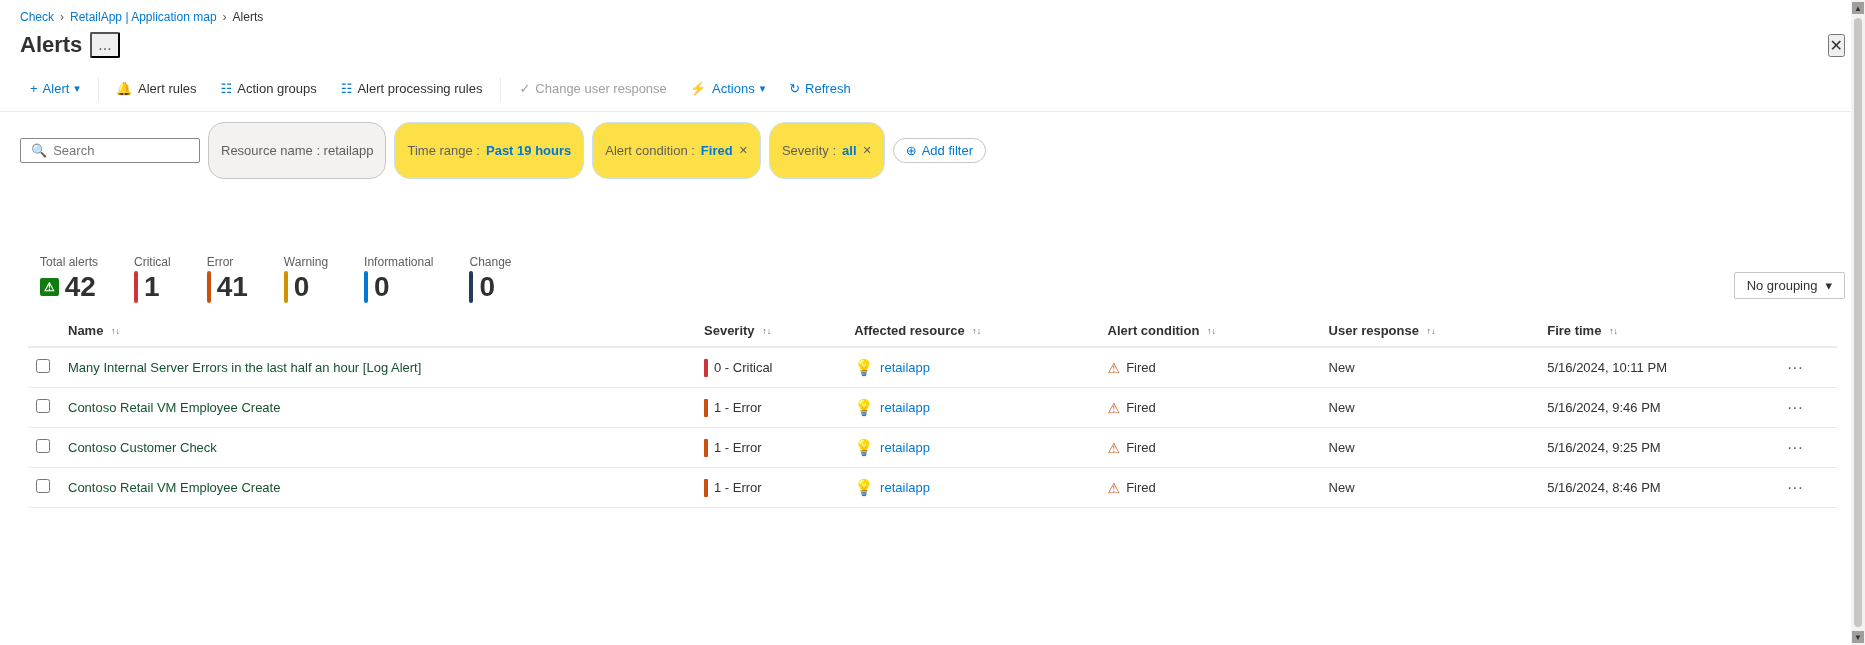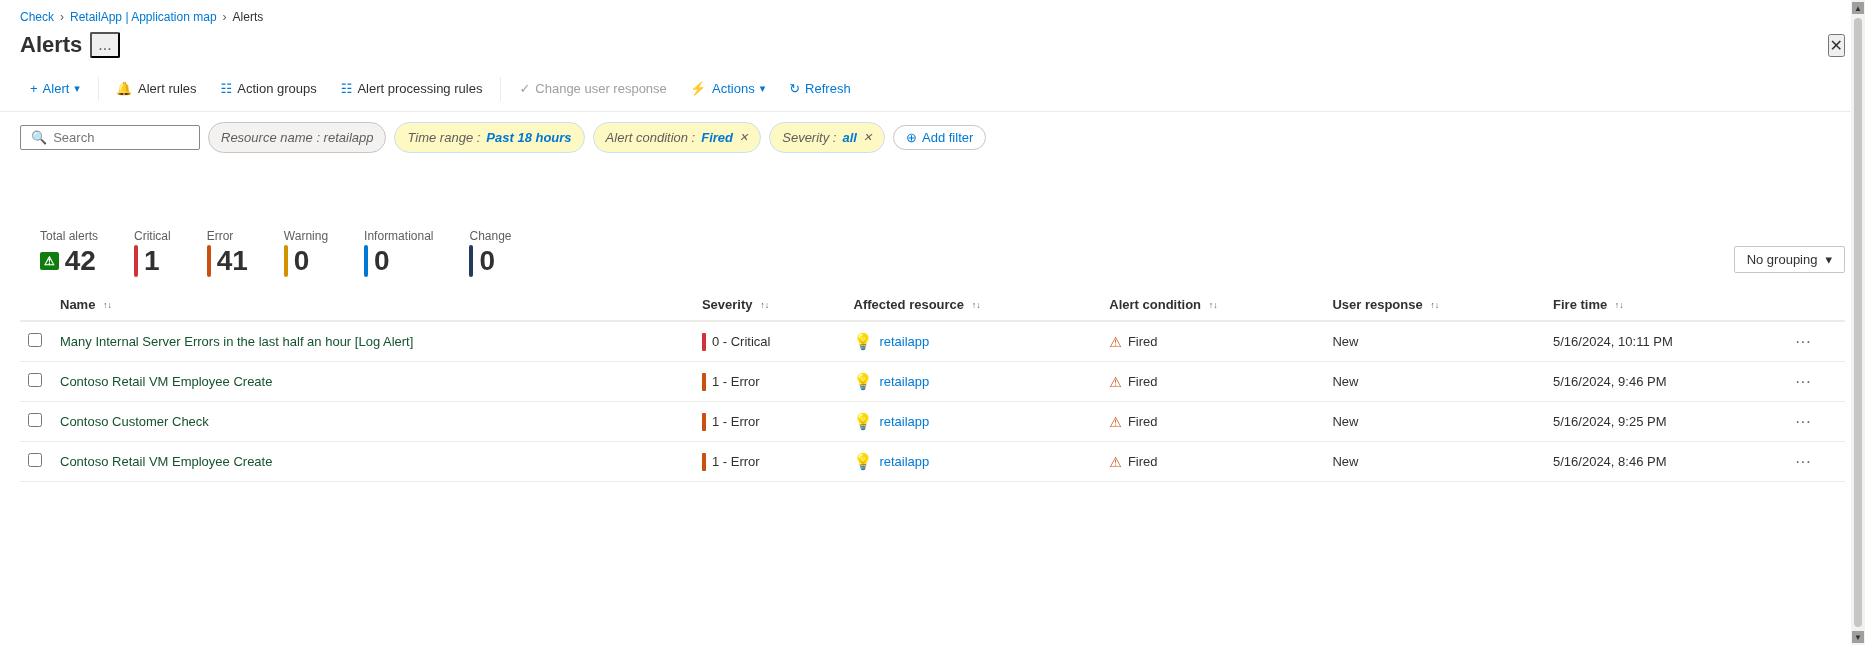"Resource name : retailapp" .filter-chip { font-style: italic -> none; padding: 7px 12px -> 20px 12px }
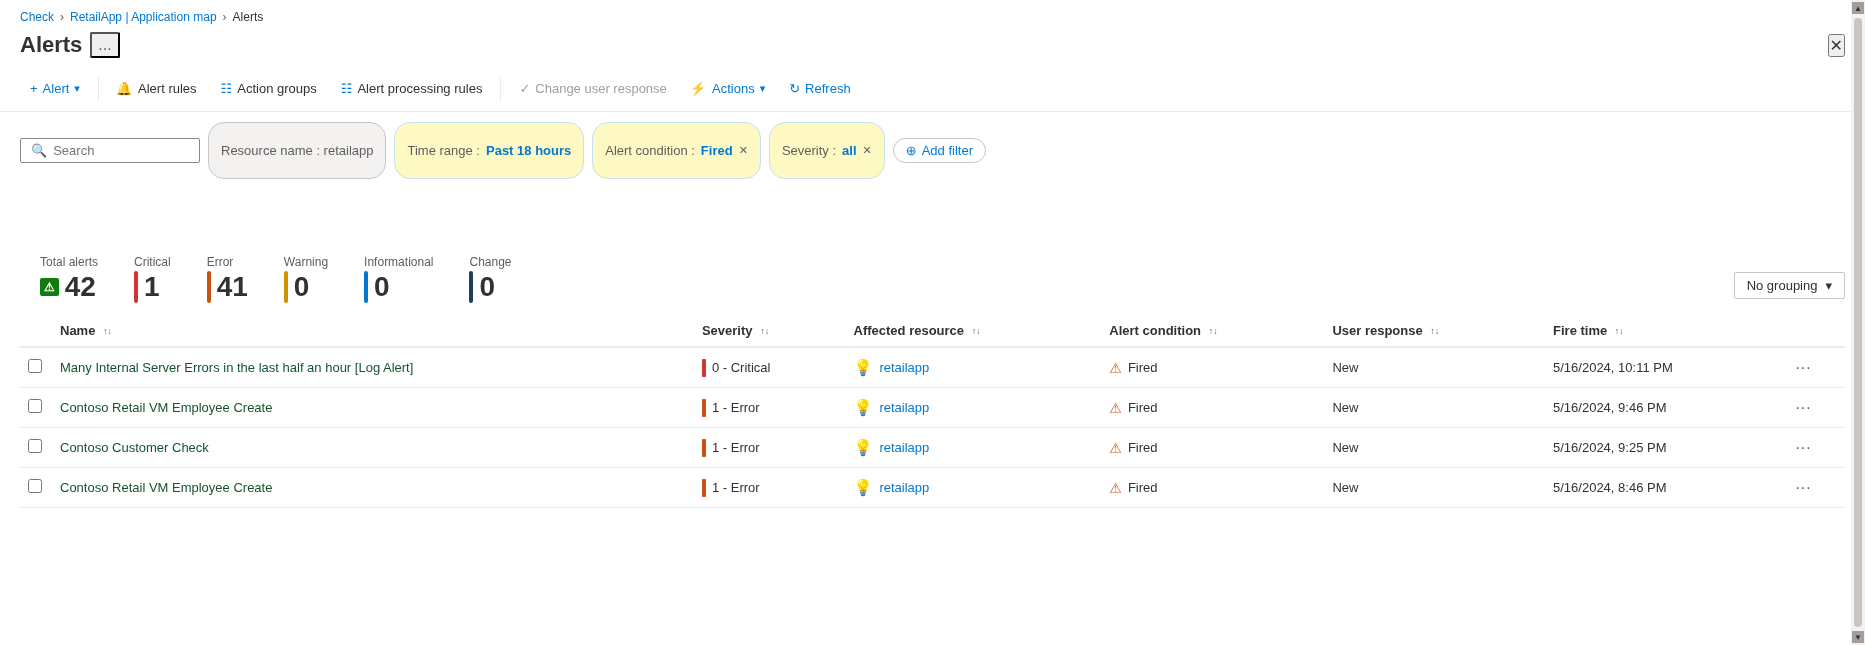"Time range :" .filter-chip.active { background: #fef9c3 -> #fde047 }
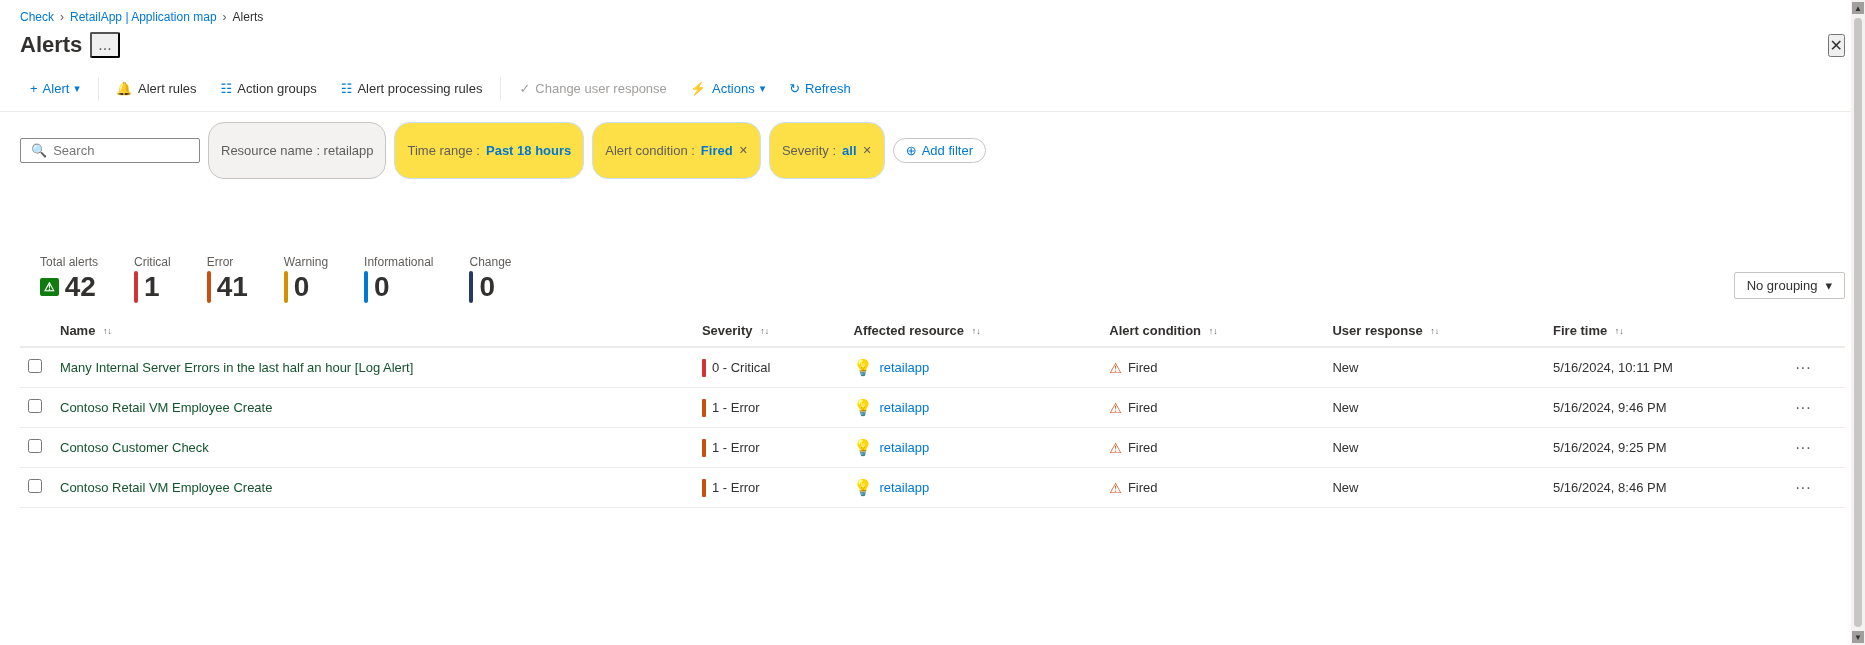"Past 18 hours" span.chip-value { text: 18 -> 19 }
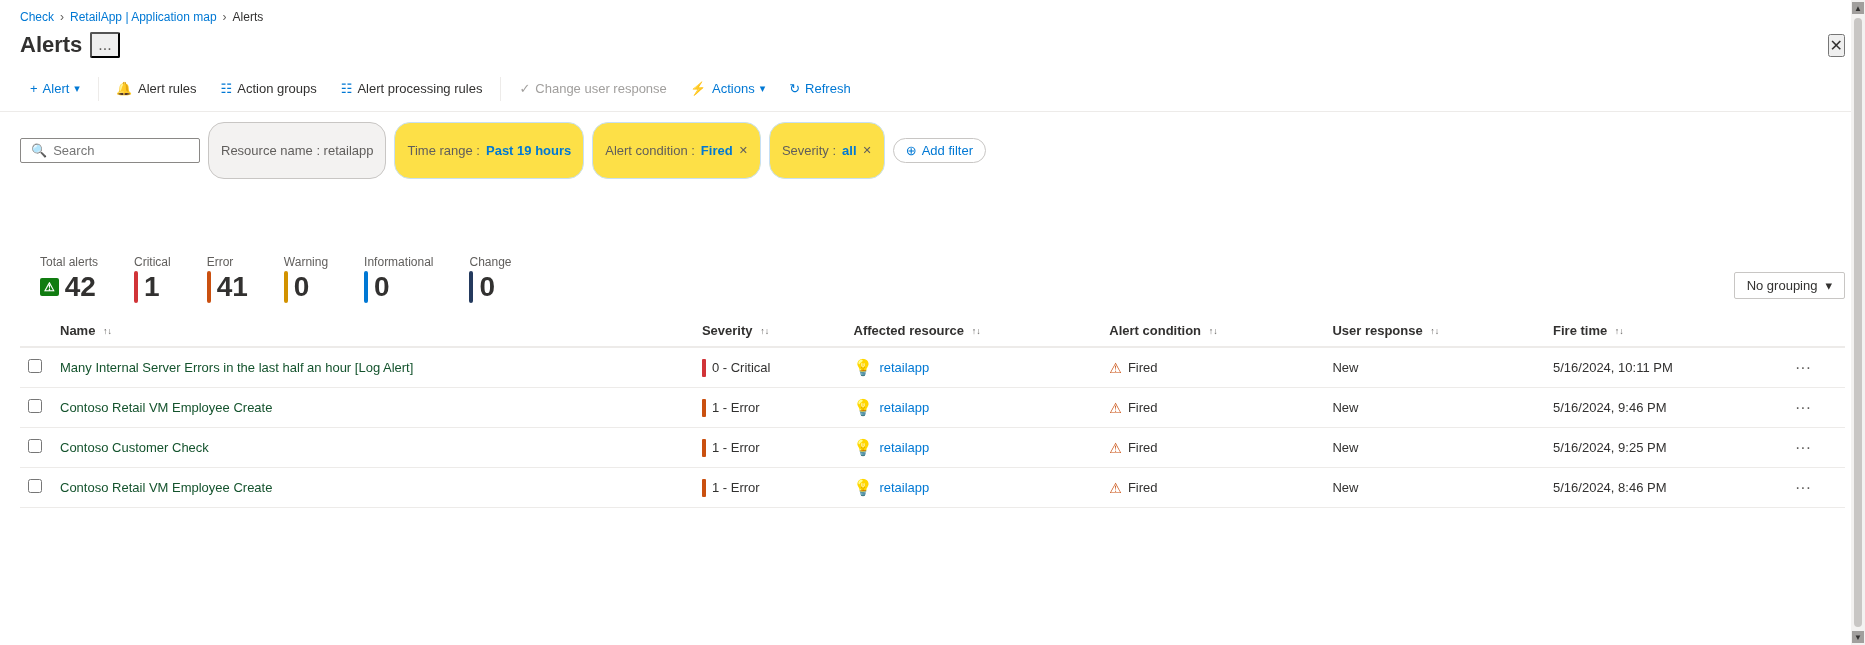"Name ↑↓" .table-container { padding: 0 20px -> 0 28px }
